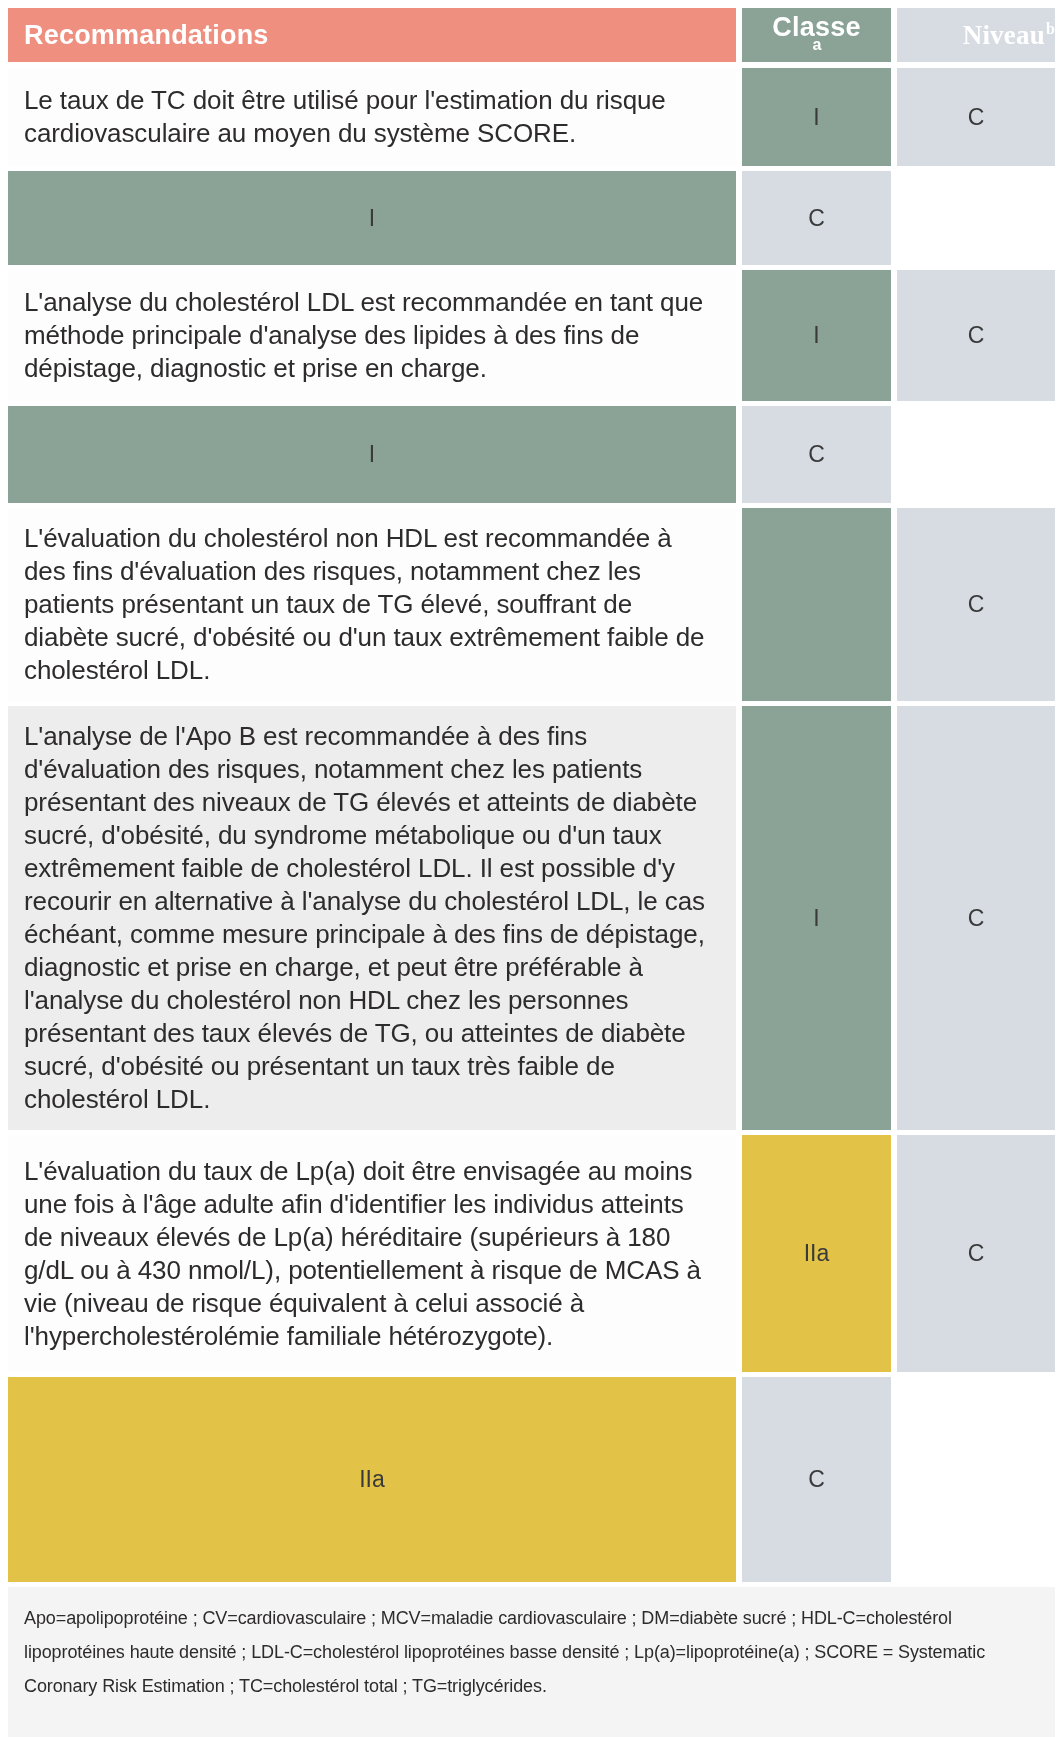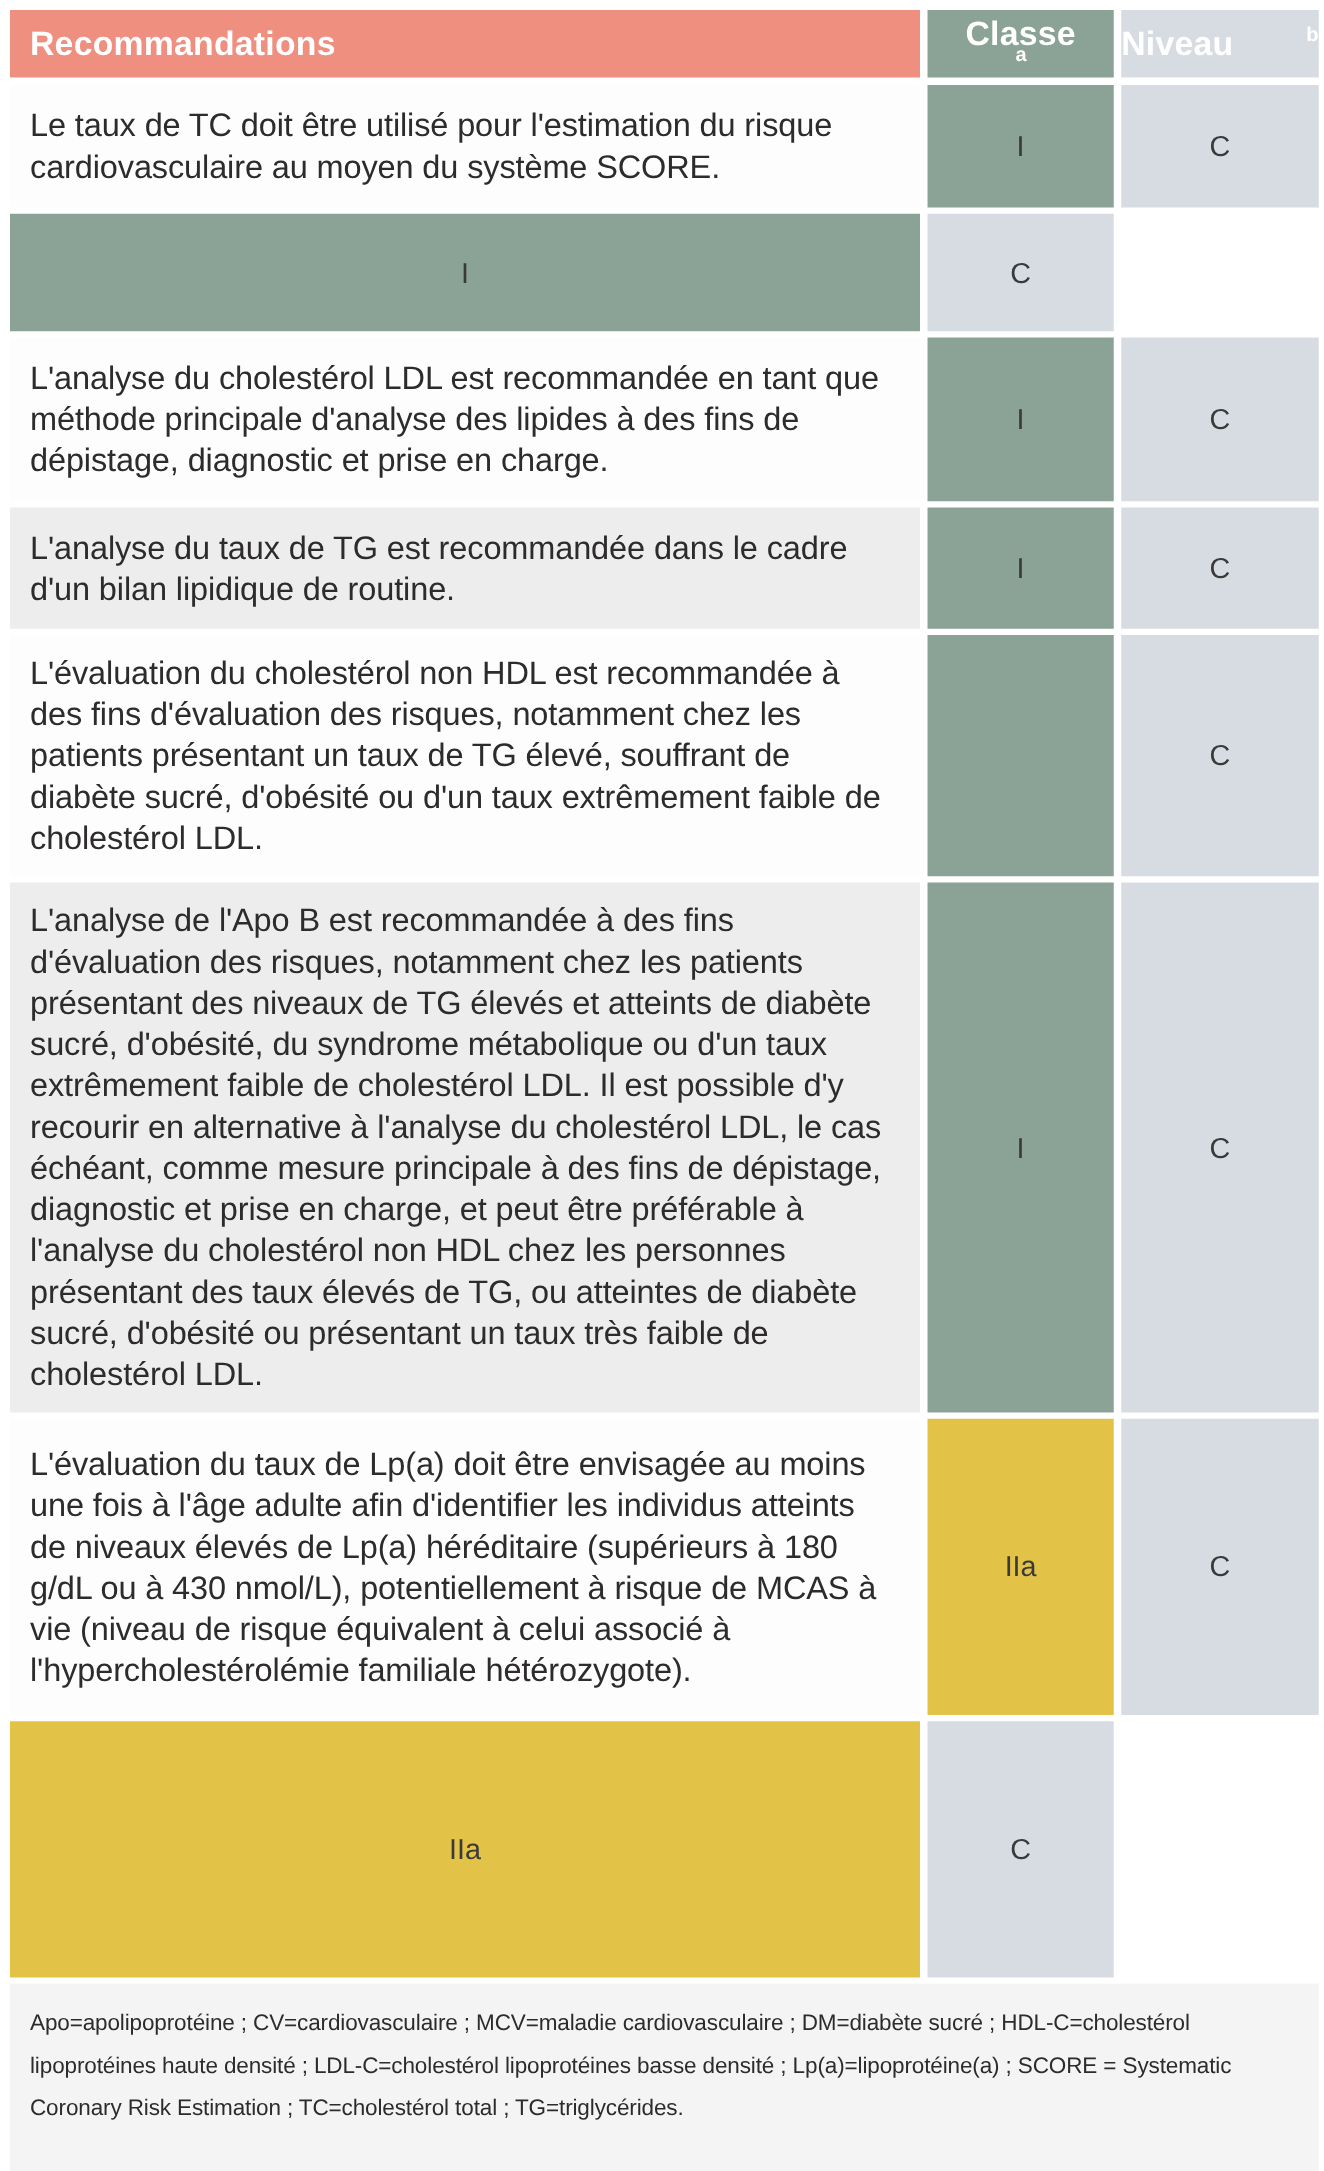"Niveau" .head.niveau { font-family: none -> Liberation Serif, serif; justify-content: space-between -> flex-end }
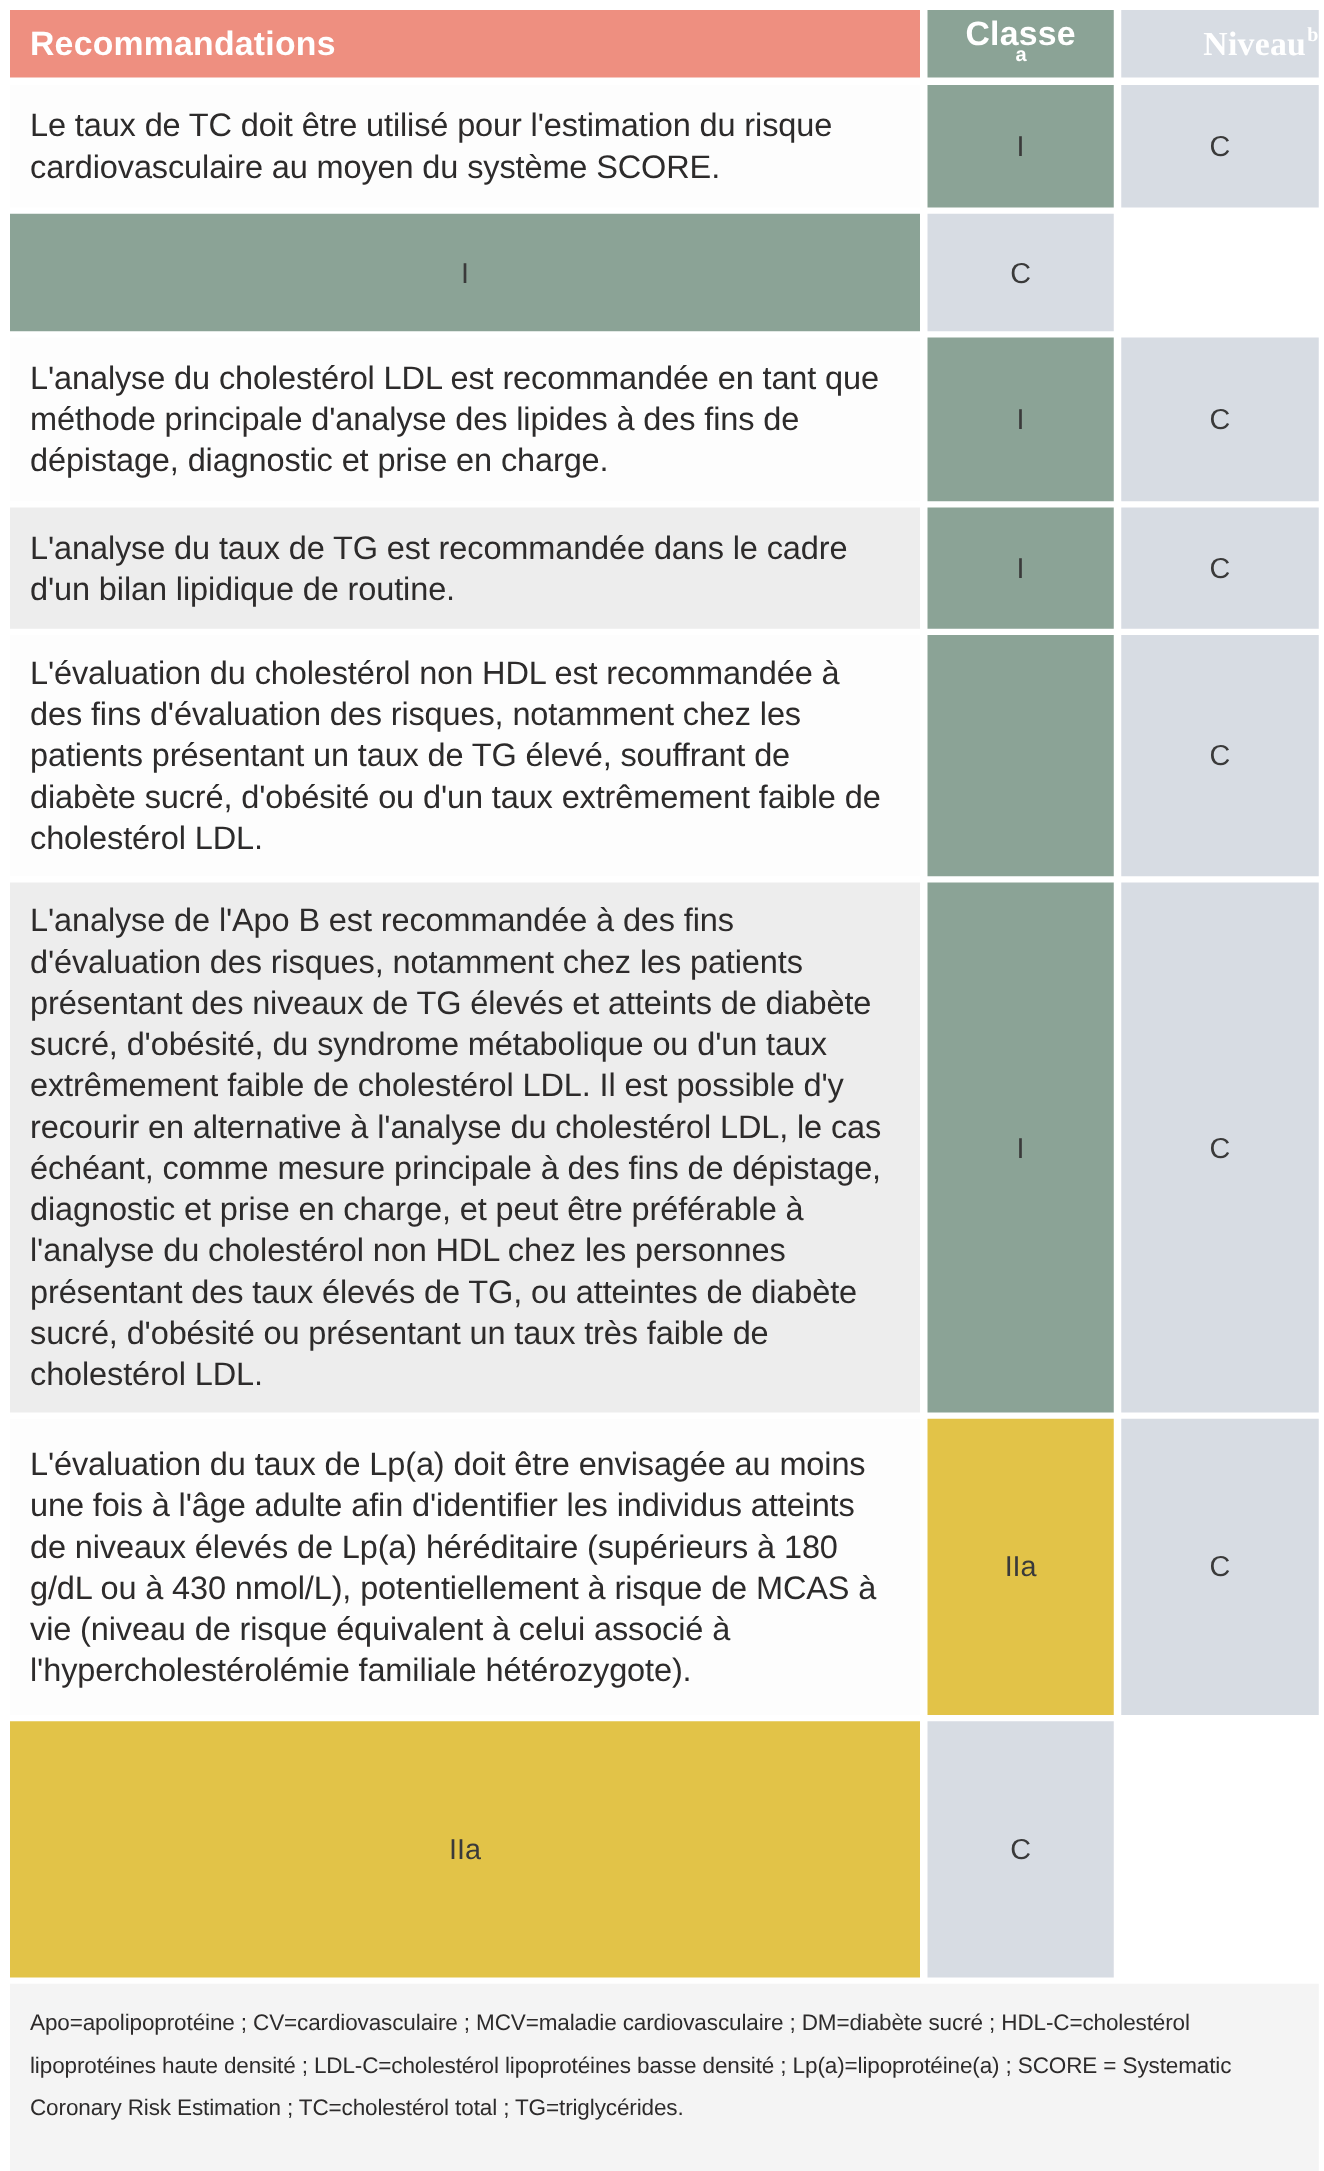"L'analyse du taux de TG" div.cell { html: <div>L'analyse du taux de TG est recommandée dans le cadre d'un bilan lipidique de routine.</div> -> none }
